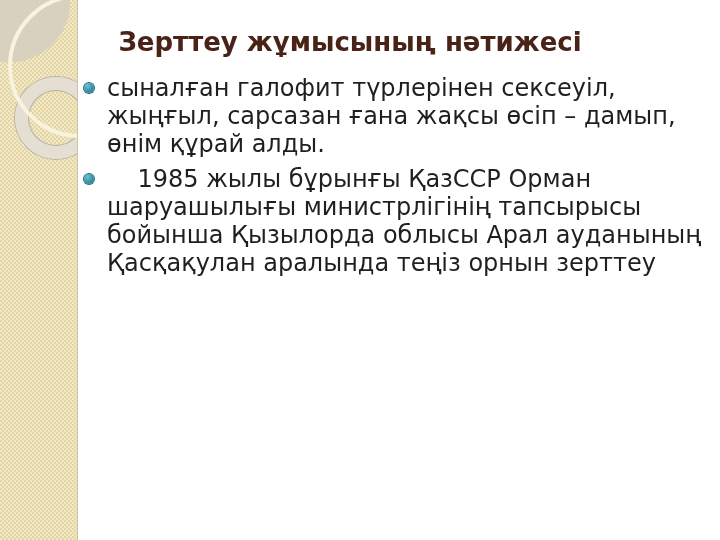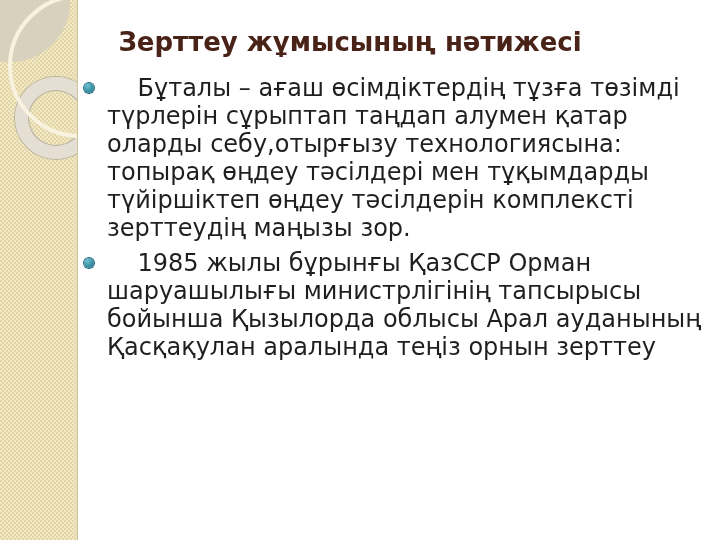"сыналған галофит түрлерінен сексеуіл," div.bullet-item { html: none -> <div> <span></span> <div>сыналған галофит түрлерінен сексеуіл, жыңғыл, сарсазан ғана жақсы өсіп – дамып, өнім құрай алды.</div> </div> }
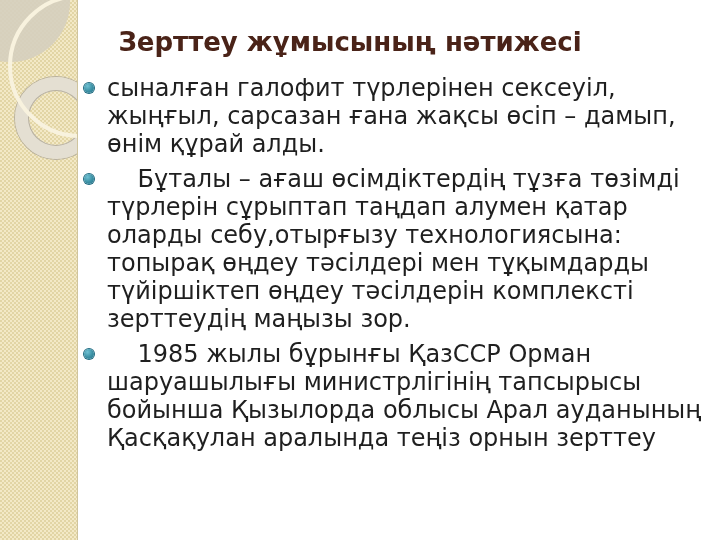"Бұталы – ағаш өсімдіктердің тұзға" div.bullet-item { html: <div> <span></span> <div> Бұталы – ағаш өсімдіктердің тұзға төзімді түрлерін сұрыптап таңдап алумен қатар оларды себу,отырғызу технологиясына: топырақ өңдеу тәсілдері мен тұқымдарды түйіршіктеп өңдеу тәсілдерін комплексті зерттеудің маңызы зор.</div> </div> -> none }
